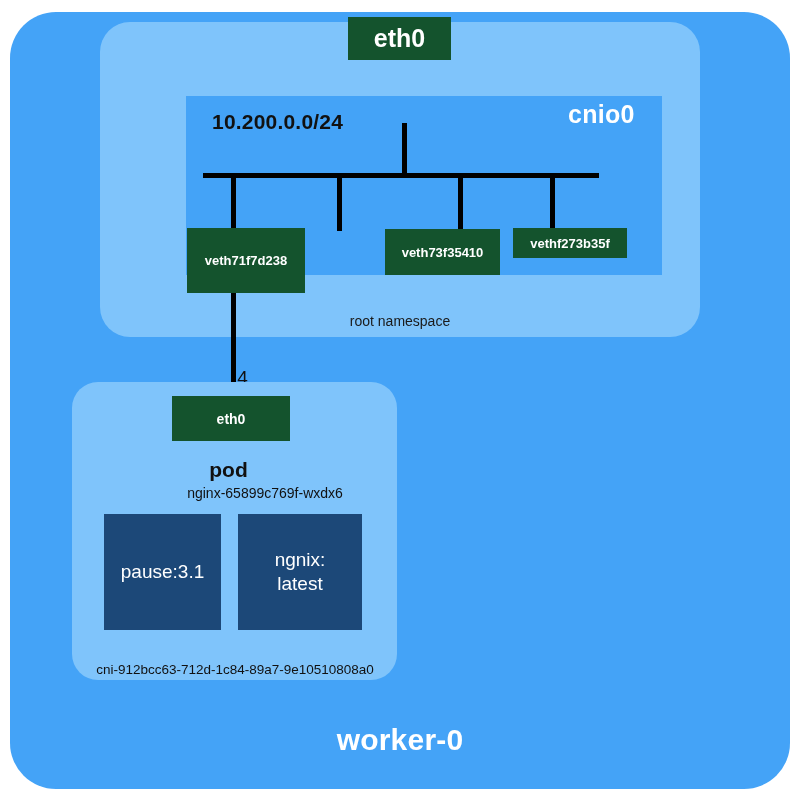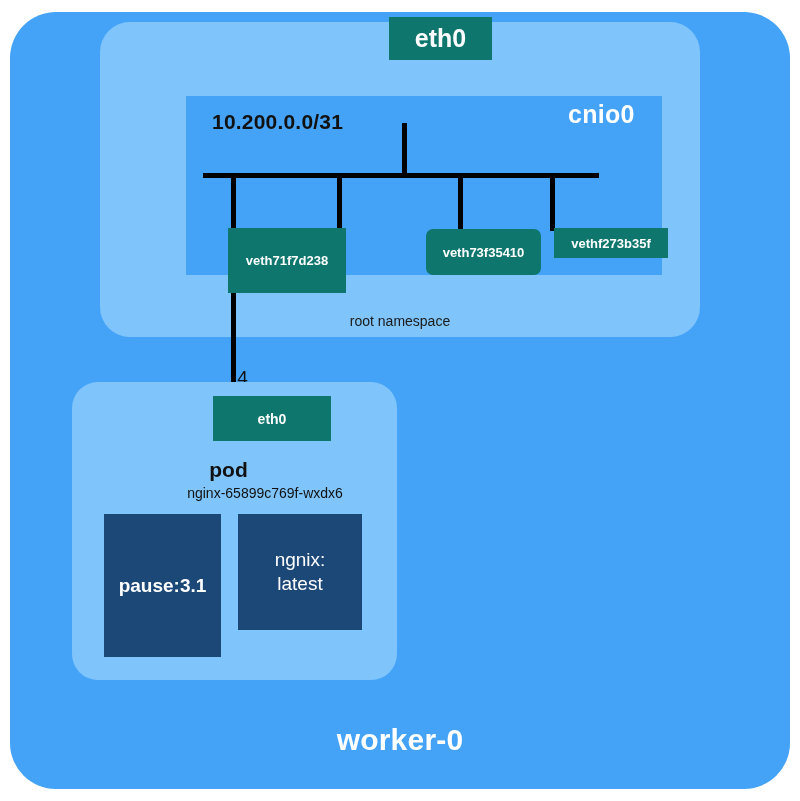"eth0" .iface { background: #0f766e -> #14532d; margin-left: 41px -> none }
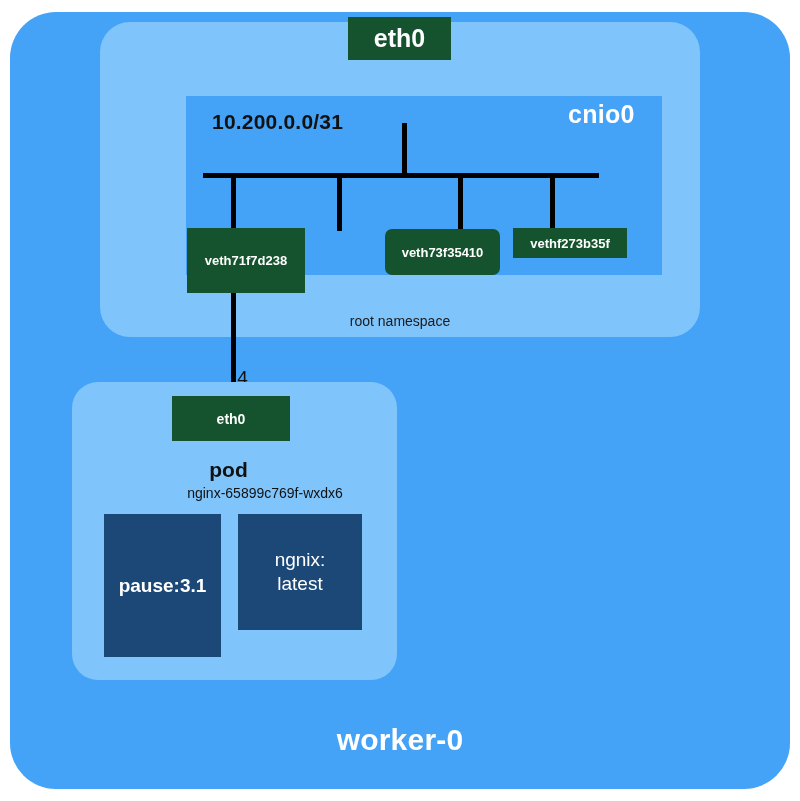"10.200.0.0/31" div.bridge-cidr { text: 10.200.0.0/31 -> 10.200.0.0/24 }
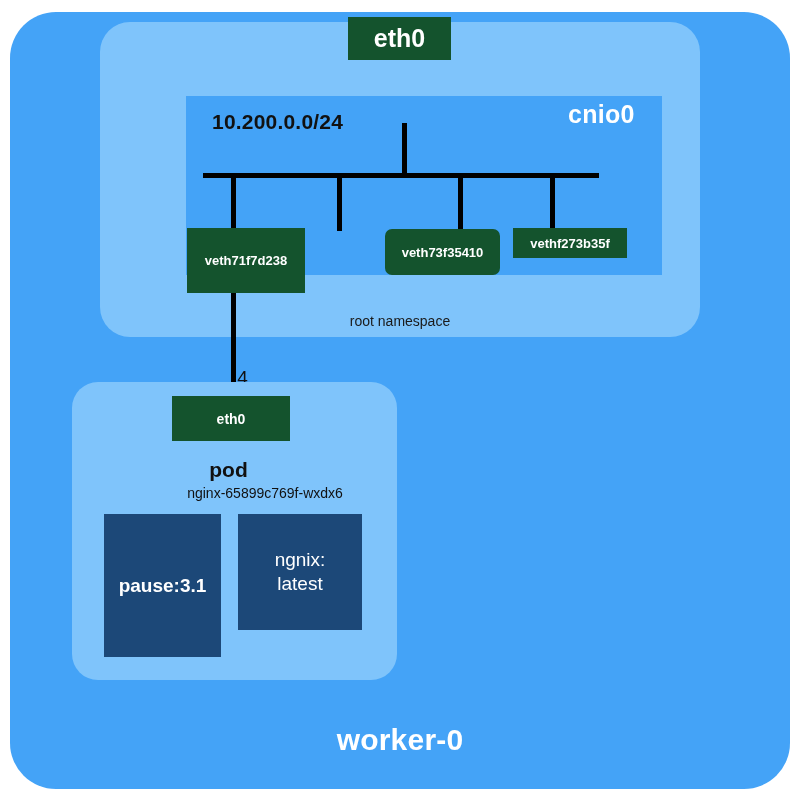"veth73f35410" .iface-veth-1 { border-radius: 7px -> none }
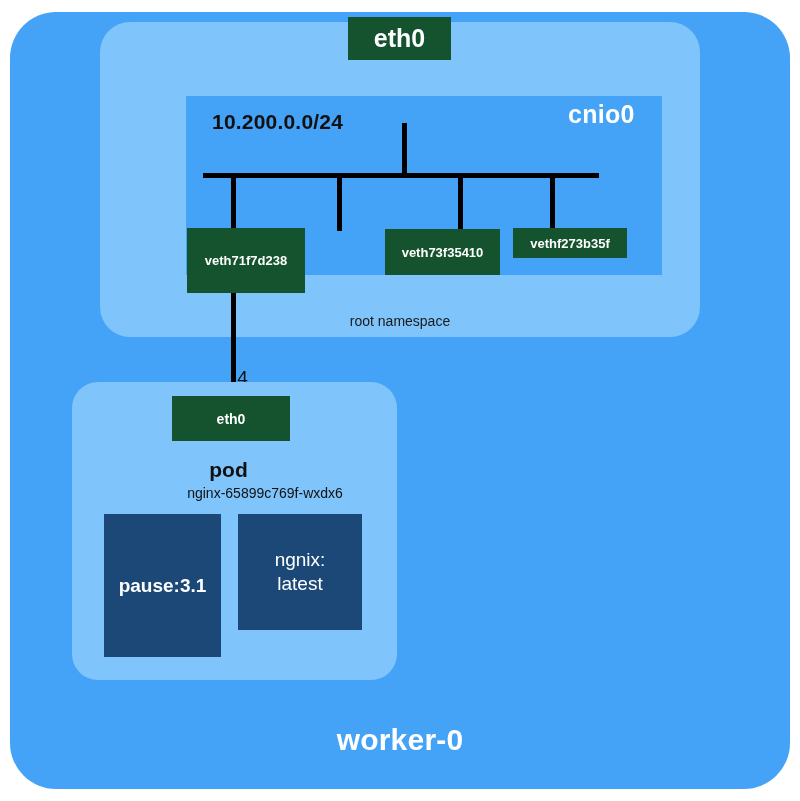"pause:3.1" .container-pause { font-weight: bold -> none; height: 143px -> 116px }
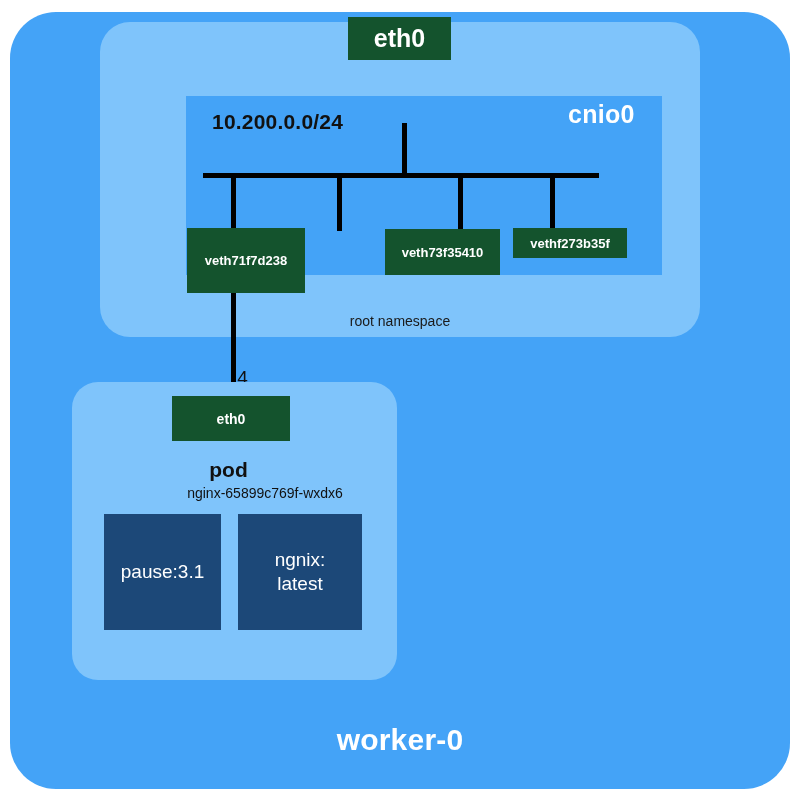"cni-912bcc63-712d-1c84-89a7-9e10510808a0" div.ns-sub { html: none -> <div>cni-912bcc63-712d-1c84-89a7-9e10510808a0</div> }
